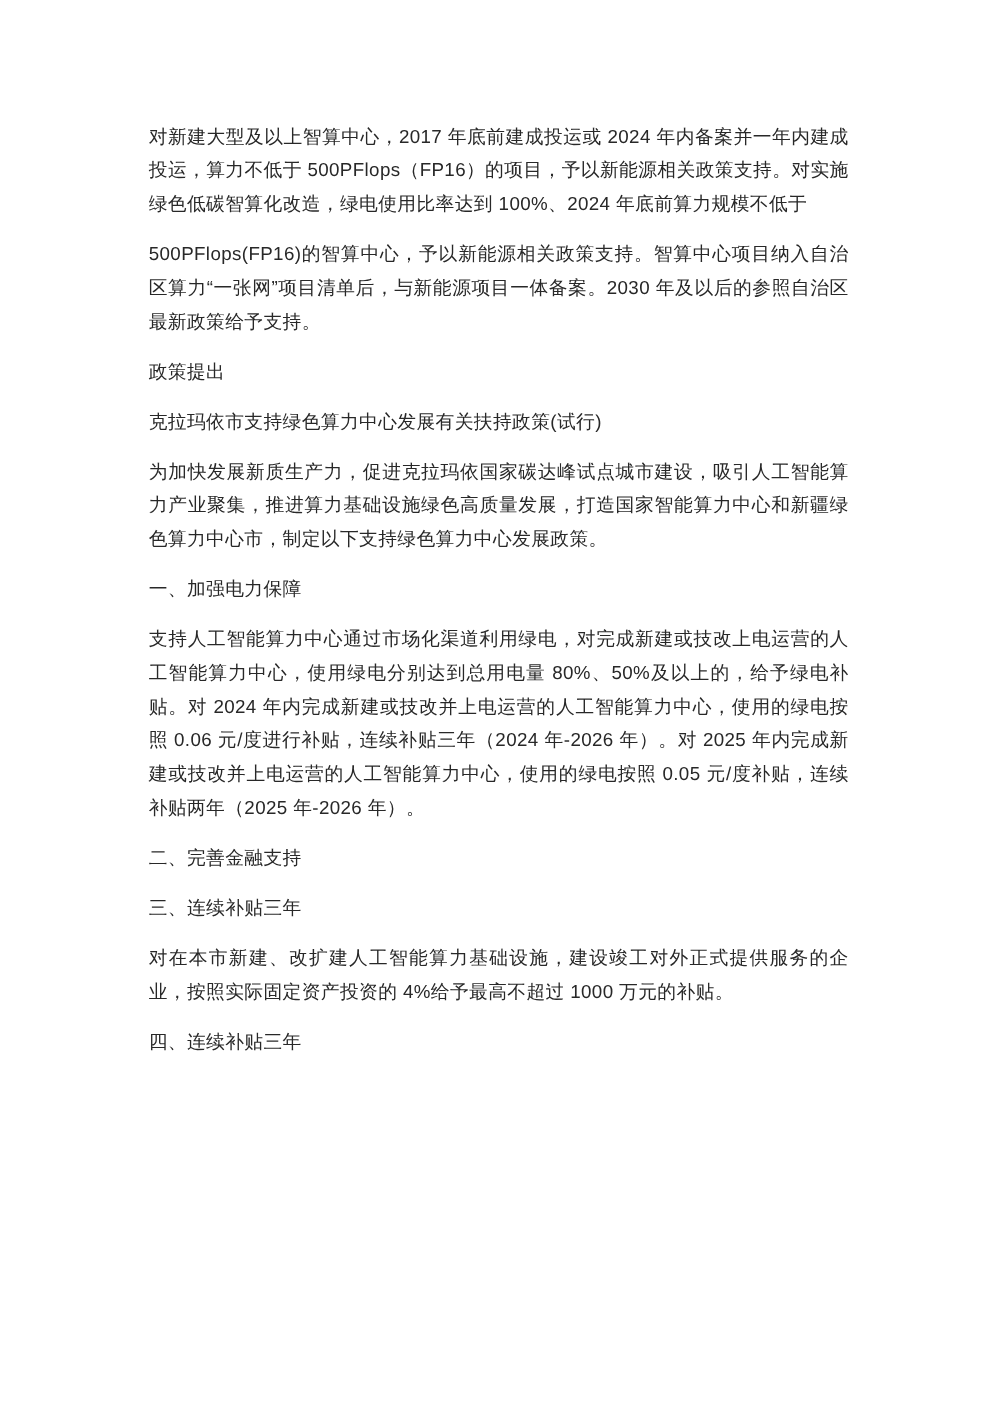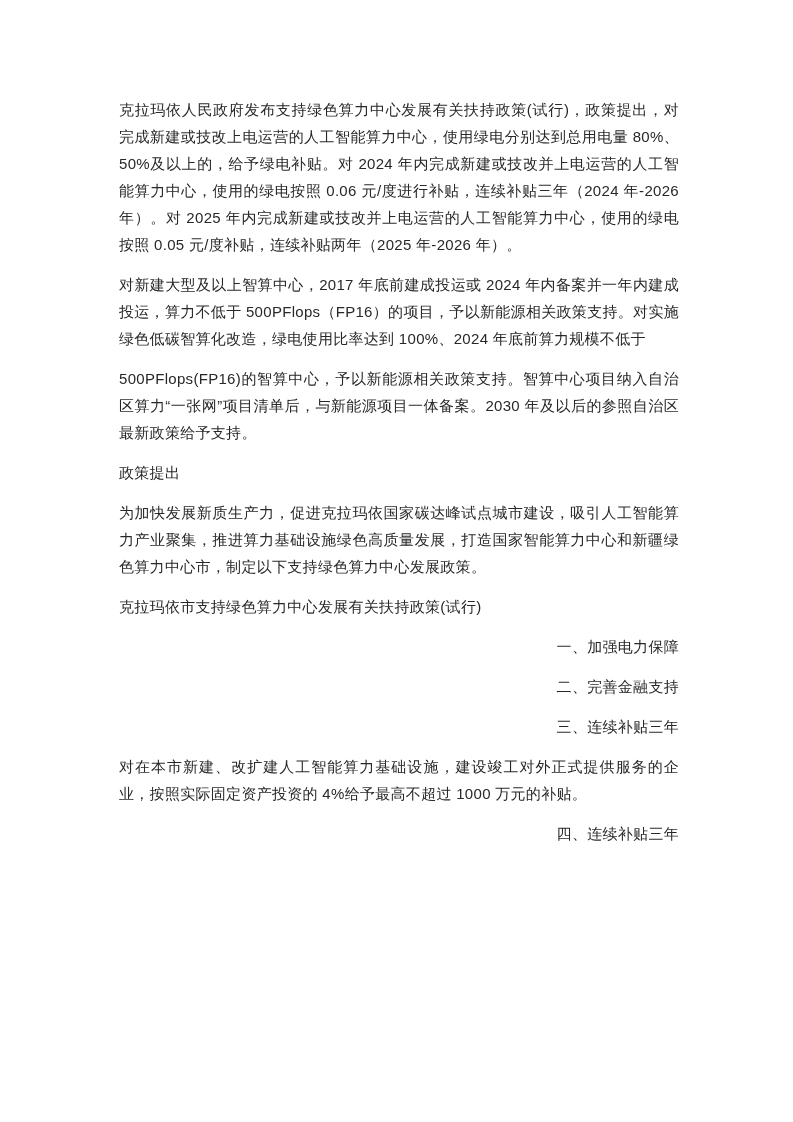"克拉玛依人民政府发布支持绿色算力中心发展有关扶持政策(试行)，政策提出，对完成新" p { html: <p>克拉玛依人民政府发布支持绿色算力中心发展有关扶持政策(试行)，政策提出，对完成新建或技改上电运营的人工智能算力中心，使用绿电分别达到总用电量 80%、50%及以上的，给予绿电补贴。对 2024 年内完成新建或技改并上电运营的人工智能算力中心，使用的绿电按照 0.06 元/度进行补贴，连续补贴三年（2024 年-2026 年）。对 2025 年内完成新建或技改并上电运营的人工智能算力中心，使用的绿电按照 0.05 元/度补贴，连续补贴两年（2025 年-2026 年）。</p> -> none }
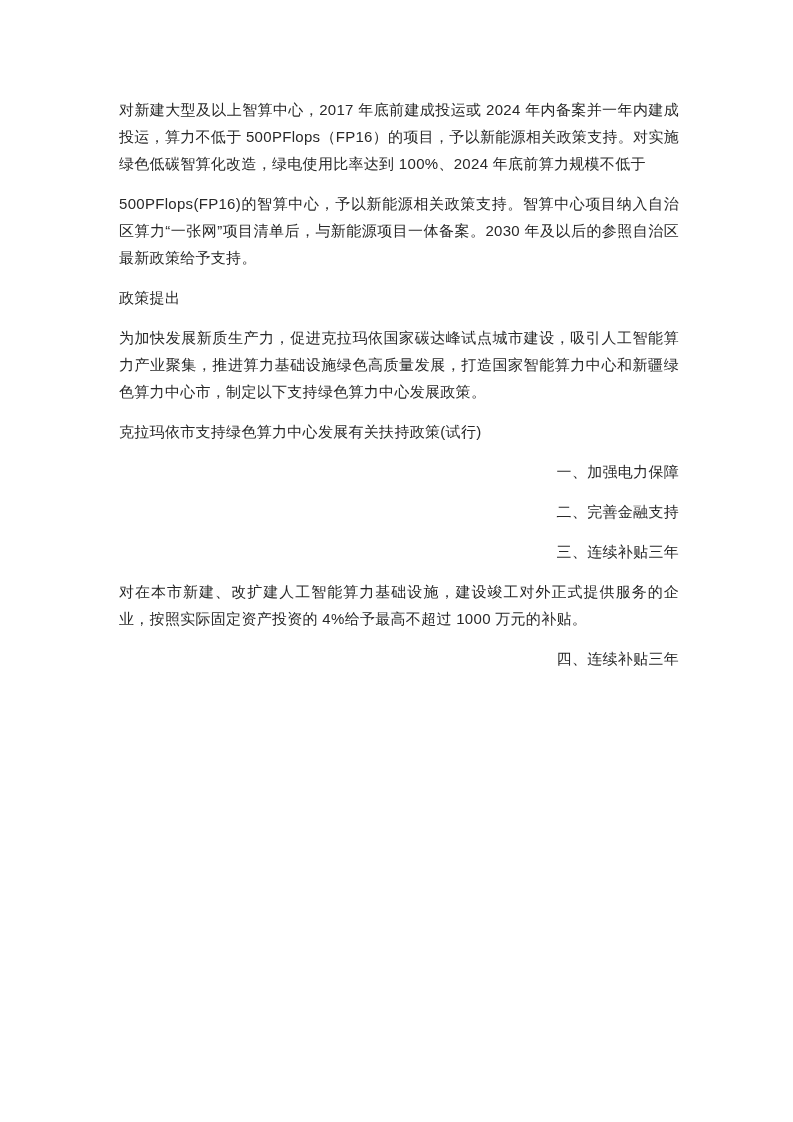"为加快发展新质生产力，促进克拉玛依国家碳达峰试点城市建设，吸引人工智能算力产业聚" p { order: before "克拉玛依市支持绿色算力中心发展有关扶持政策(试行)" -> after "克拉玛依市支持绿色算力中心发展有关扶持政策(试行)" }
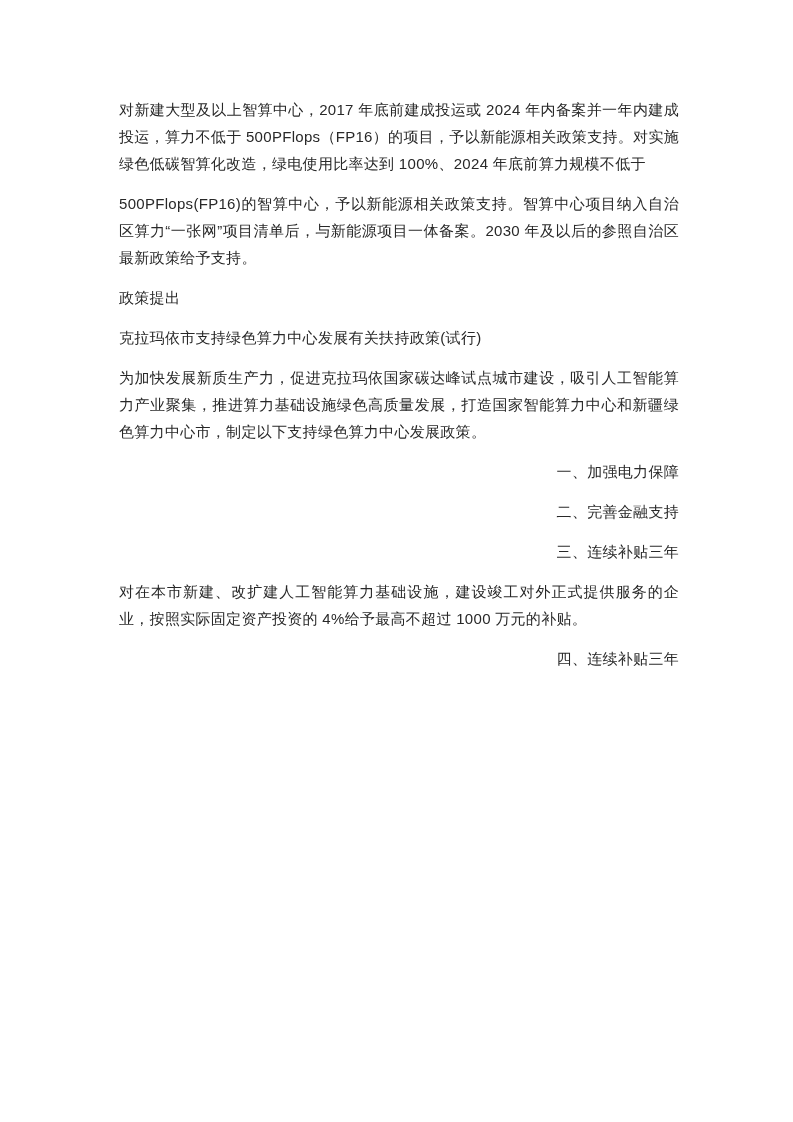"一、加强电力保障" .doc-content p.section-heading { text-align: right -> left }
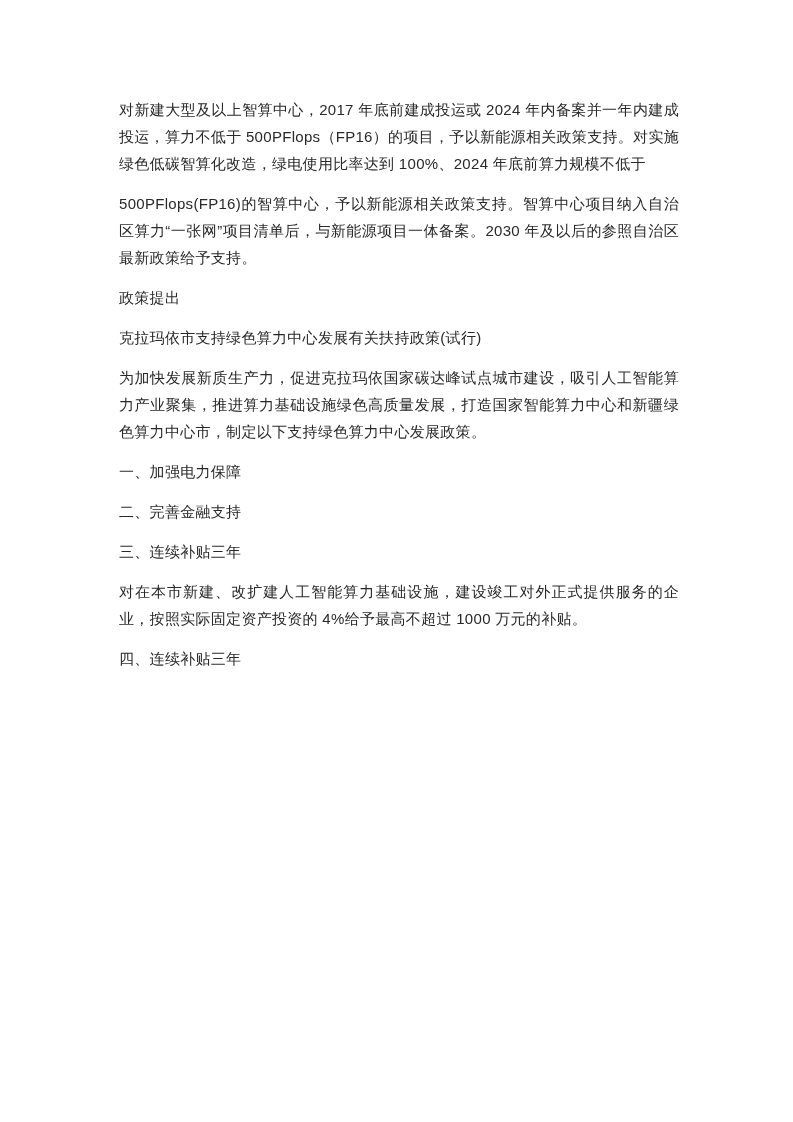"支持人工智能算力中心通过市场化渠道利用绿电，对完成新建或技改上电运营的人工智能算" p { html: none -> <p>支持人工智能算力中心通过市场化渠道利用绿电，对完成新建或技改上电运营的人工智能算力中心，使用绿电分别达到总用电量 80%、50%及以上的，给予绿电补贴。对 2024 年内完成新建或技改并上电运营的人工智能算力中心，使用的绿电按照 0.06 元/度进行补贴，连续补贴三年（2024 年-2026 年）。对 2025 年内完成新建或技改并上电运营的人工智能算力中心，使用的绿电按照 0.05 元/度补贴，连续补贴两年（2025 年-2026 年）。</p> }
